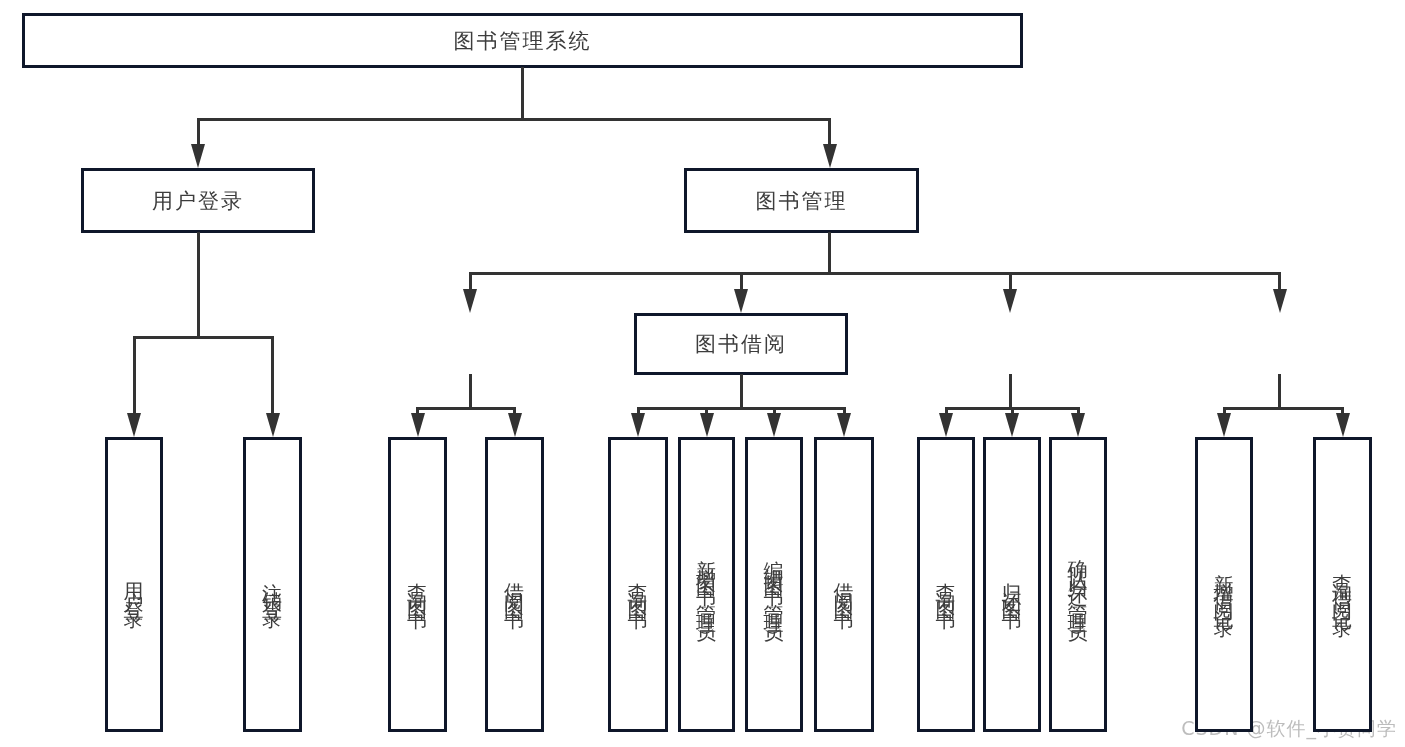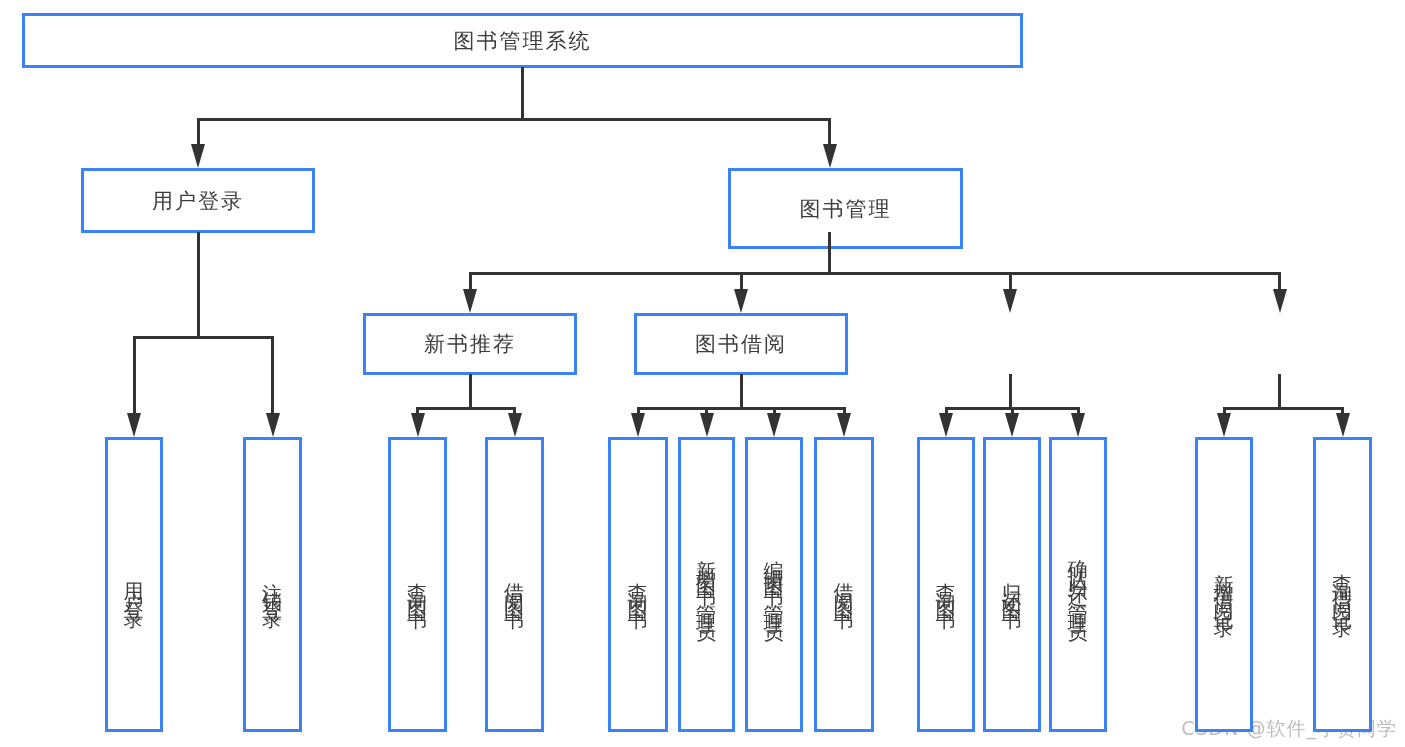"图书管理系统" .node { border: 3px solid #3b82f6 -> 3px solid #0f172a }
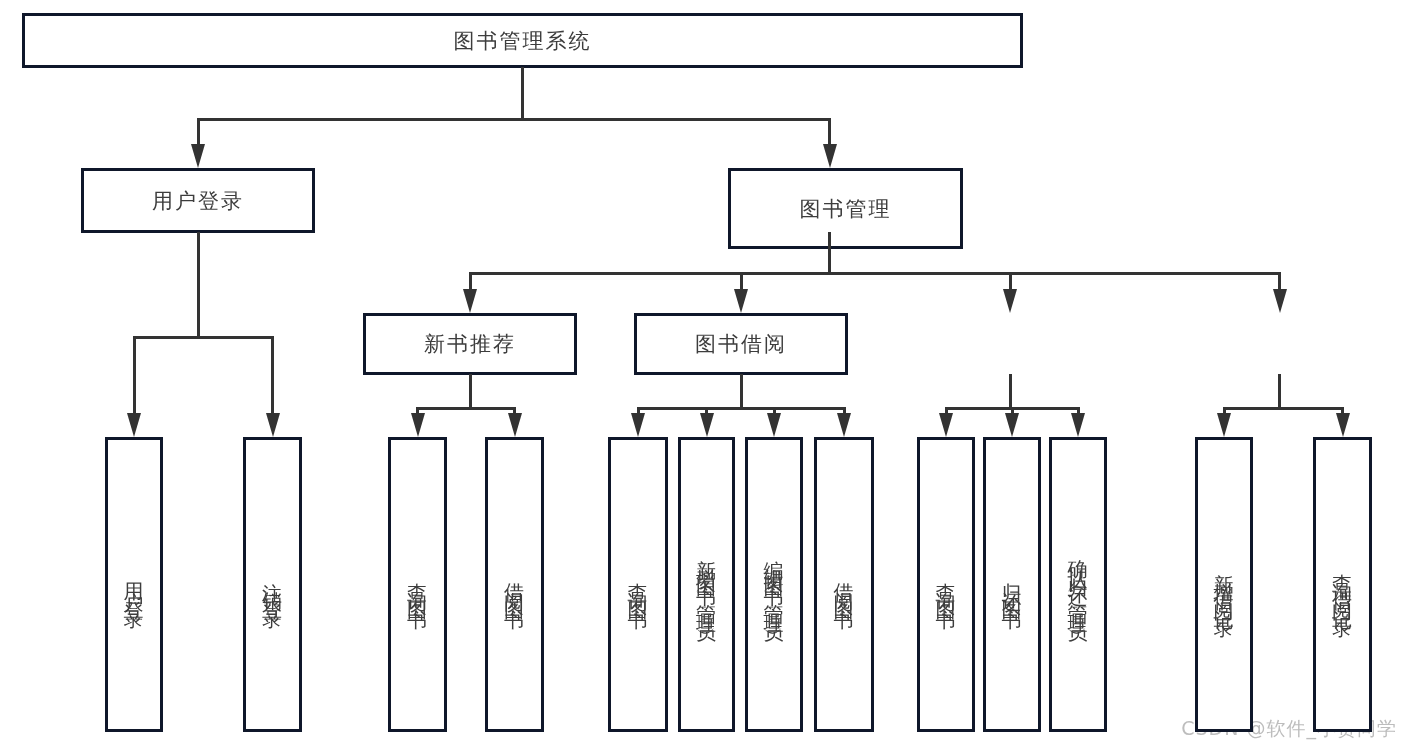"图书管理" div.node { height: 81px -> 65px; left: 728px -> 684px }
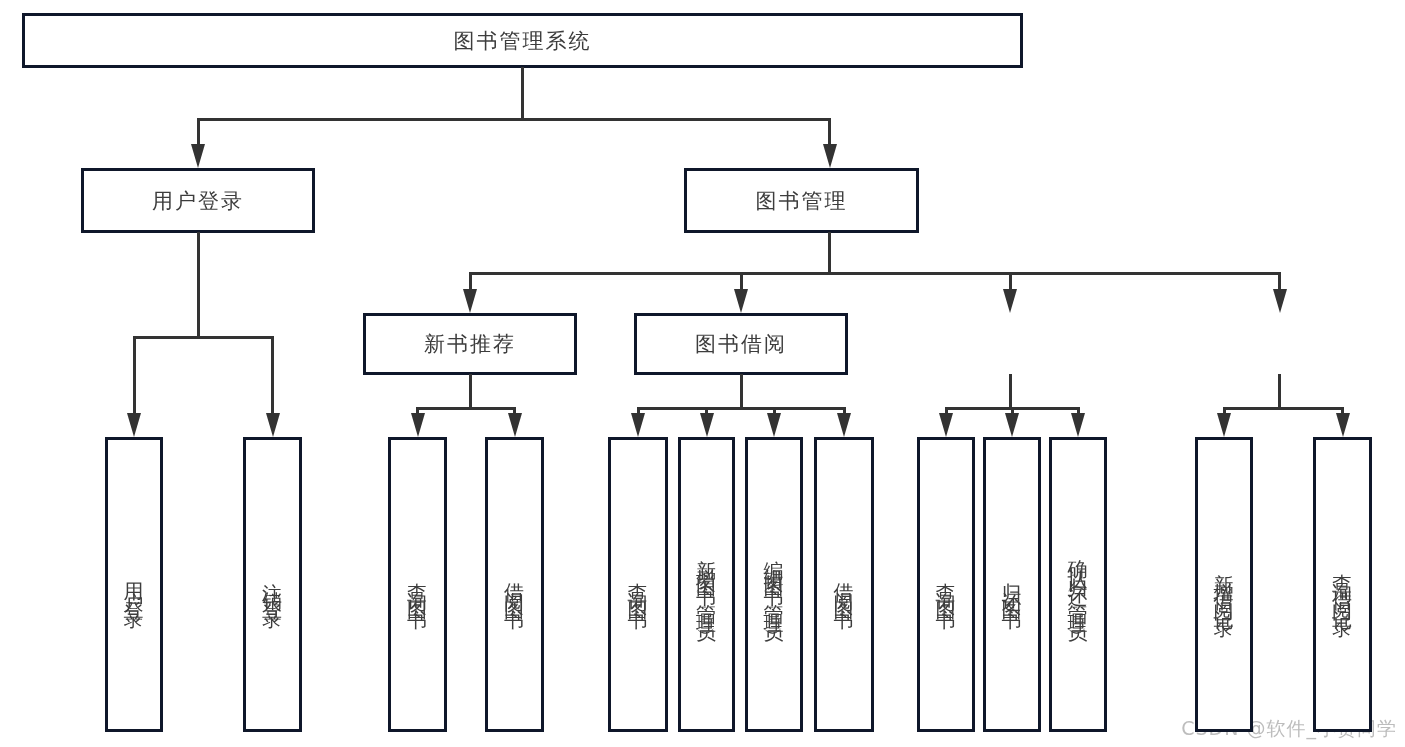"新书推荐" div.node { html: <div> <span>新书推荐</span> </div> -> none }
